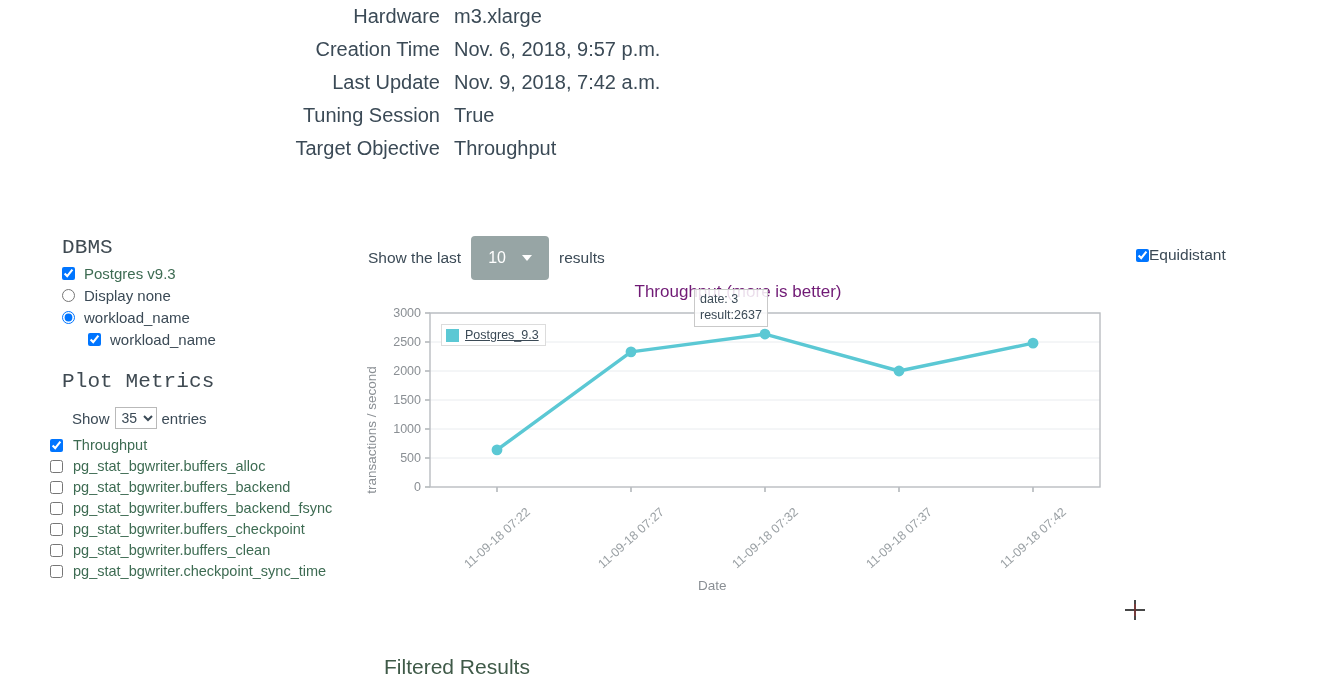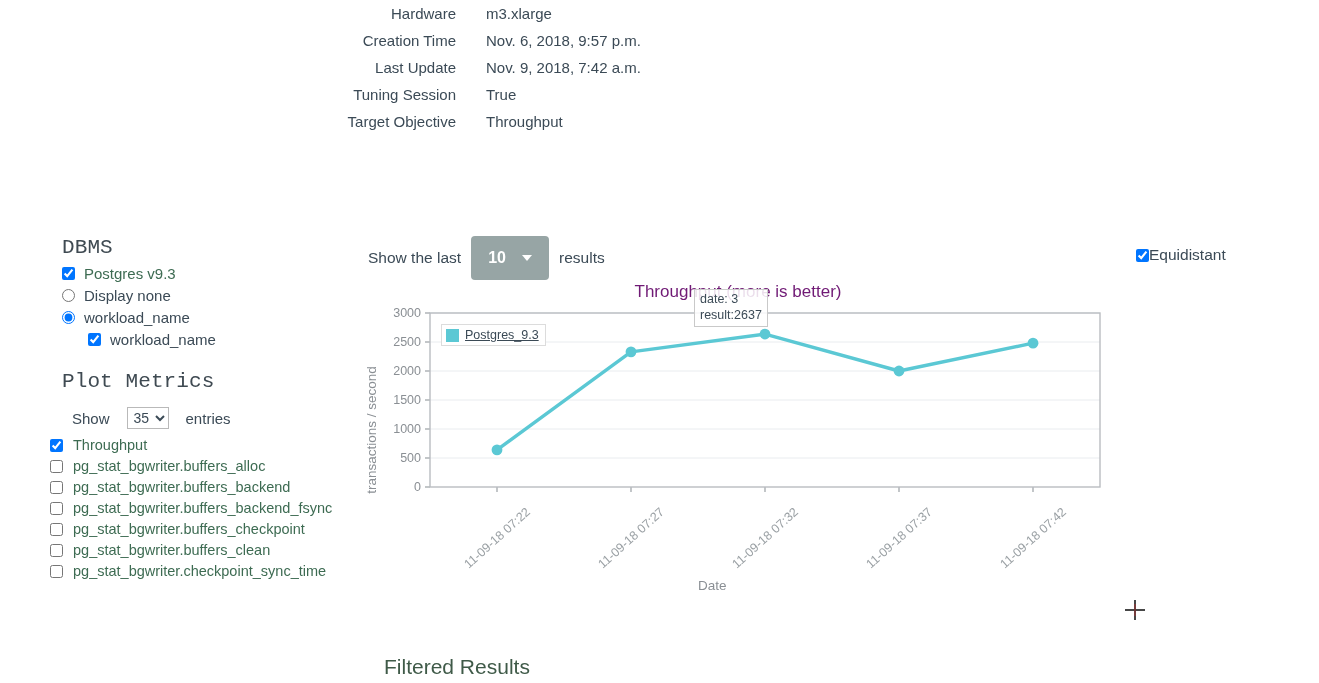"Hardware" #meta td { font-size: 15px -> 20px; padding: 5px 16px -> 5px 0 }
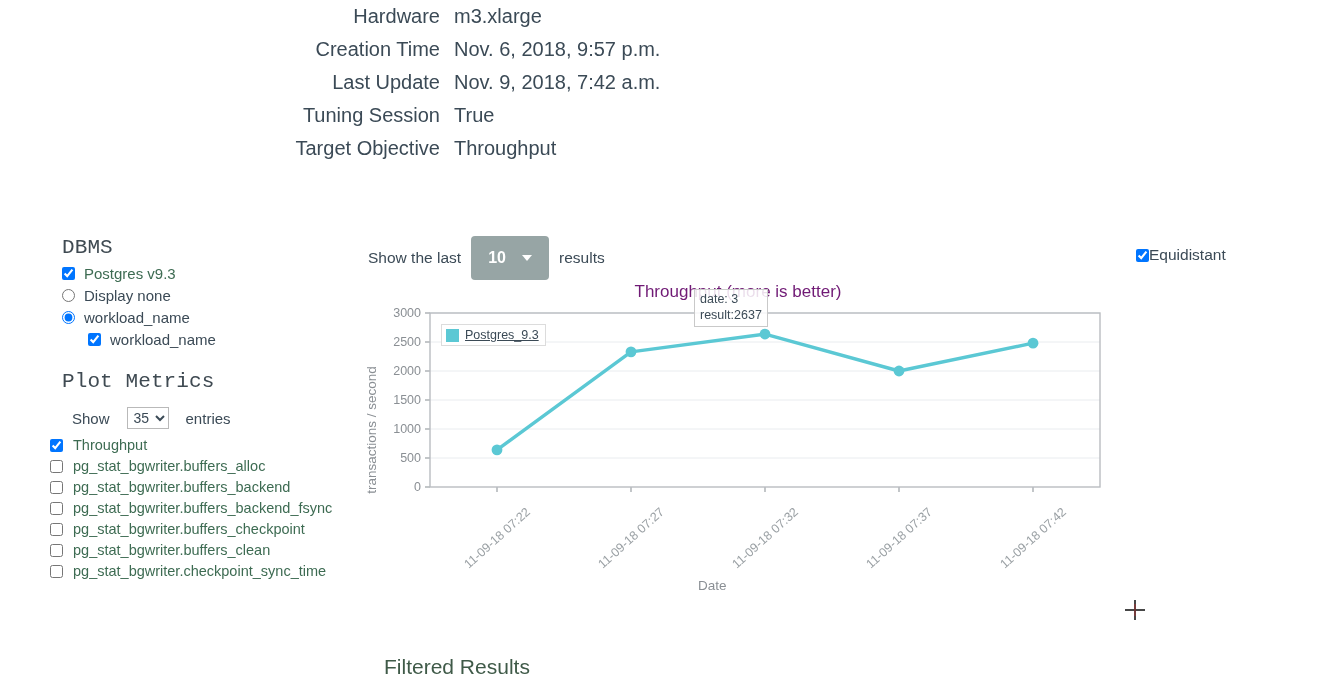"10" .dd { font-weight: 700 -> 400 }
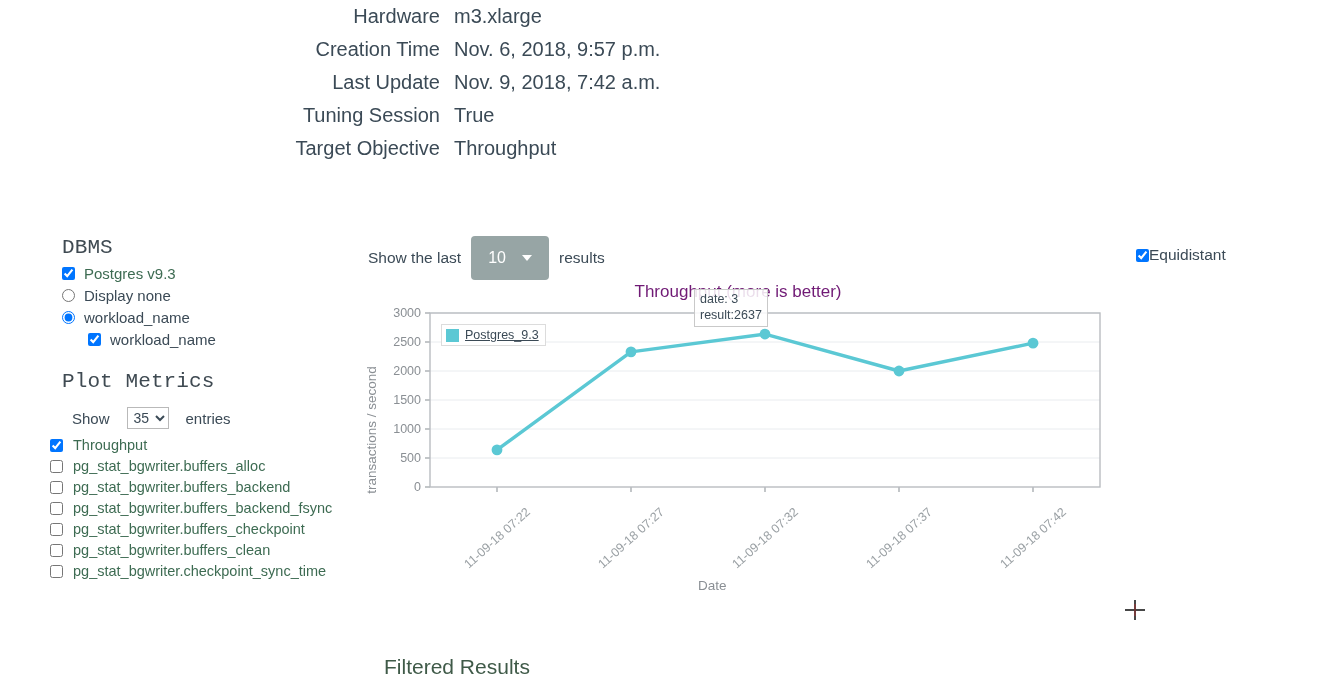"Show" .showrow { gap: 17px -> 5px }
